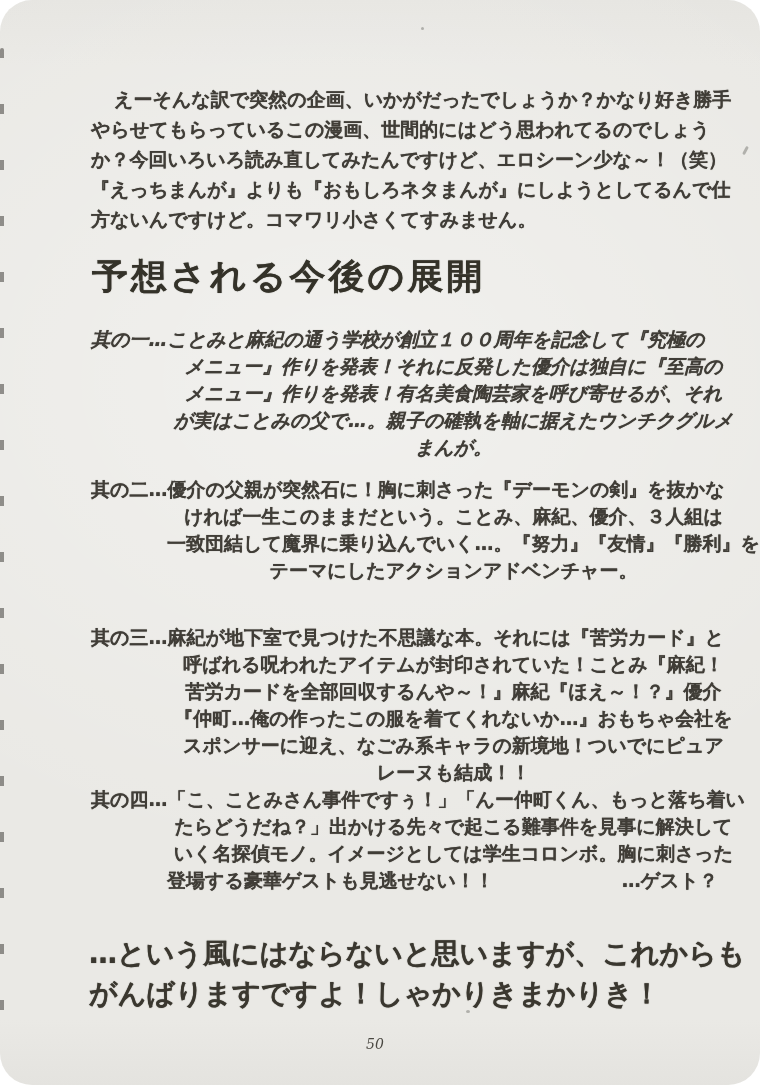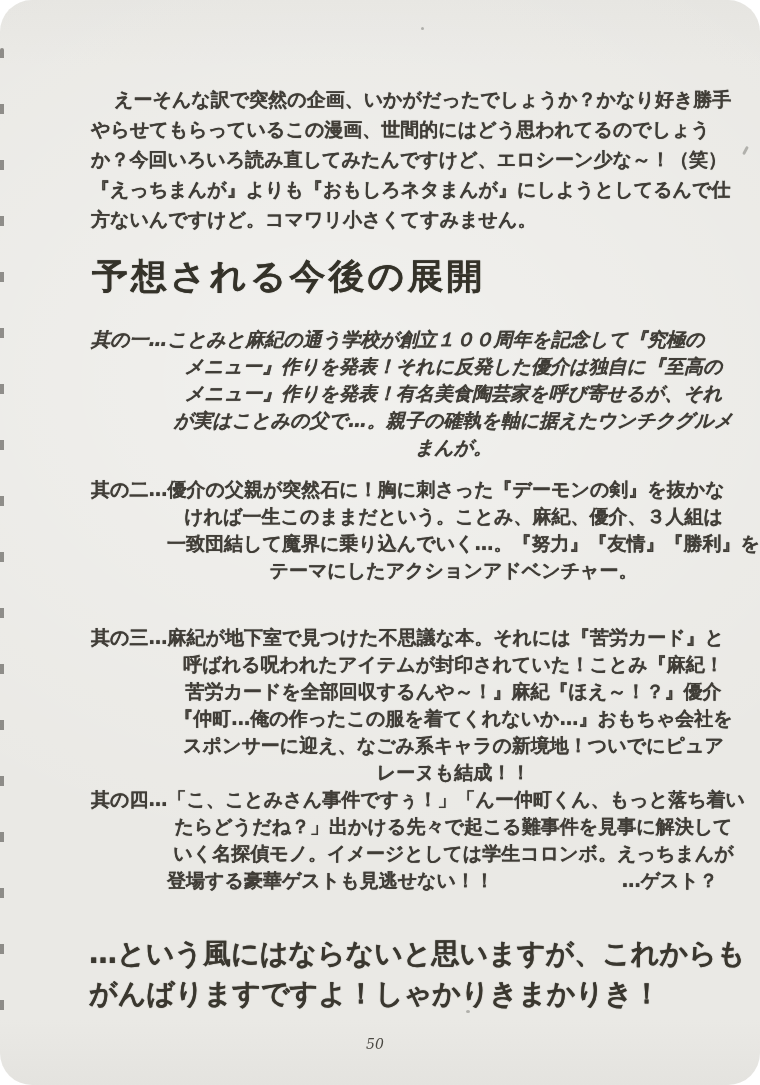"いく名探偵モノ。イメージとしては学生コロンボ。えっちまんが" div.bline { text: えっちまんが -> 胸に刺さった }
